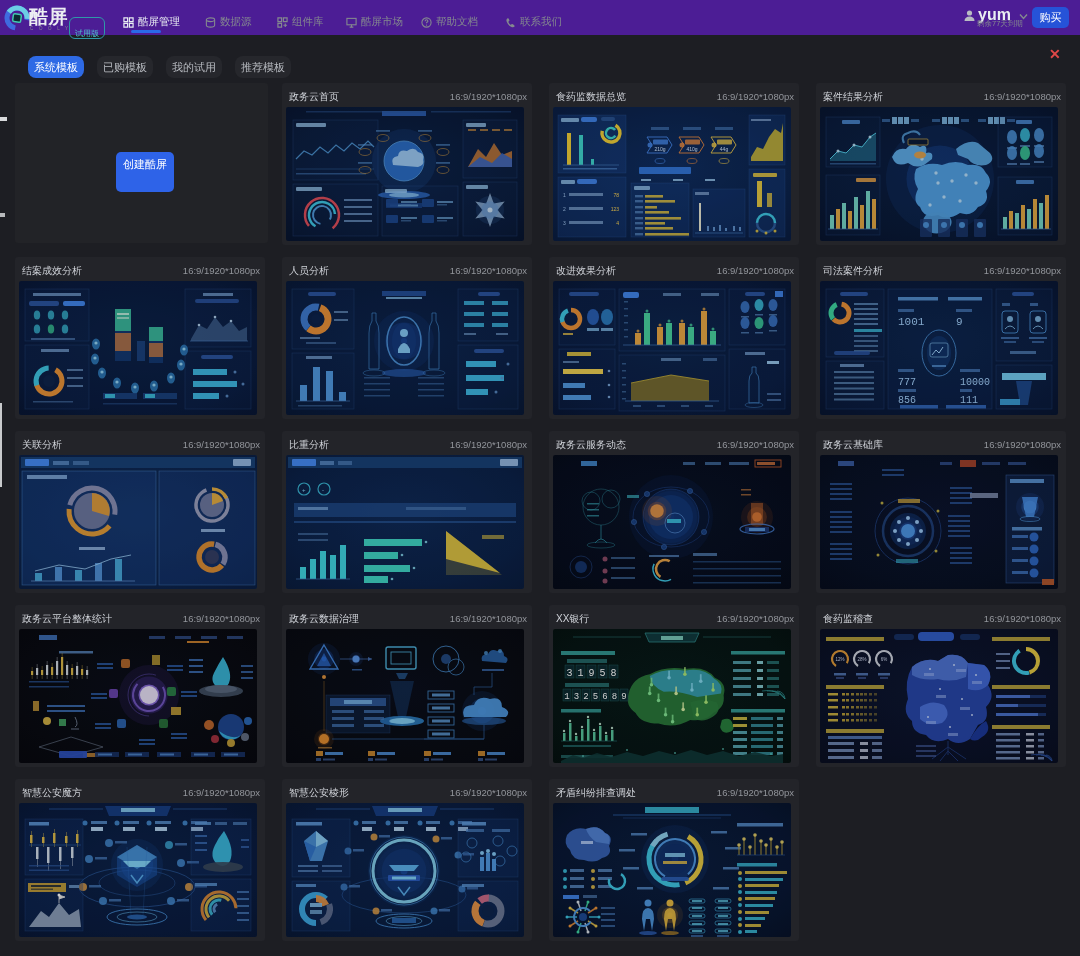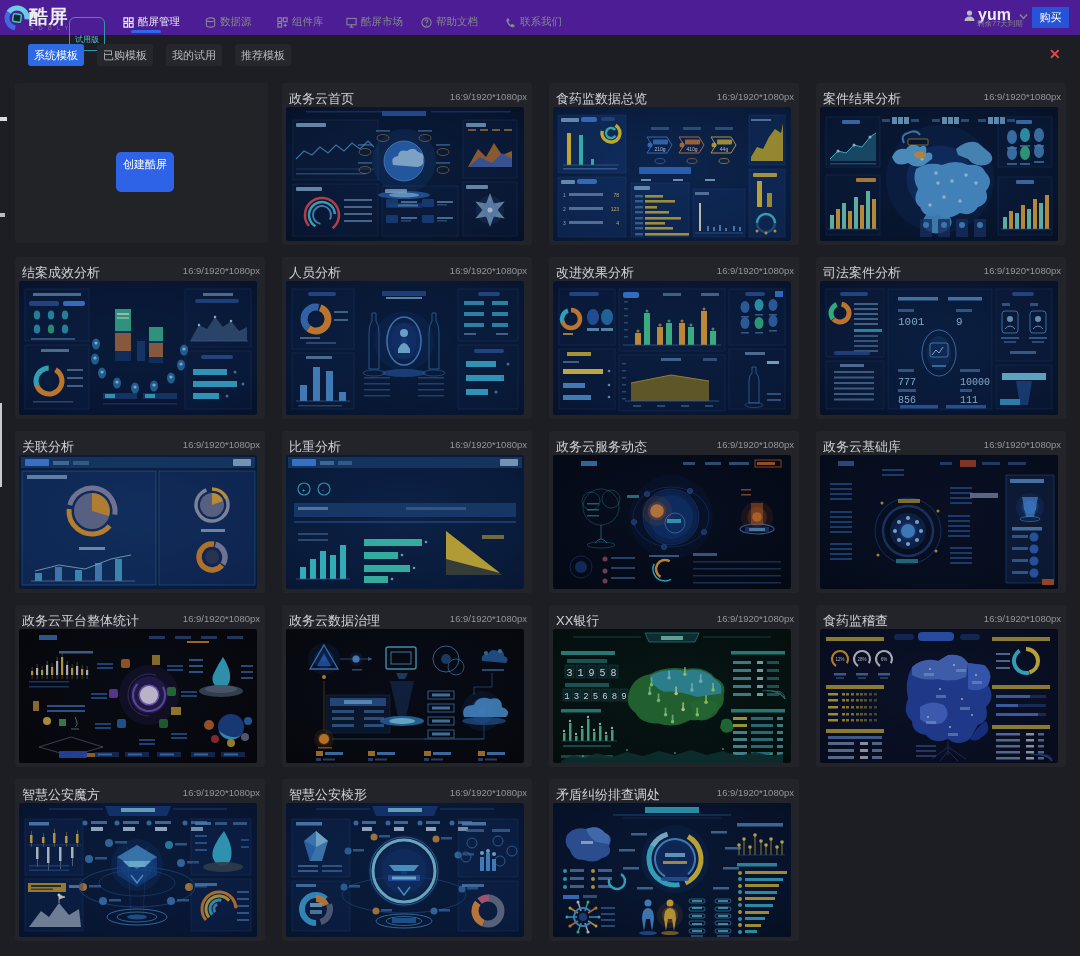"购买" .buy { border-radius: 0 -> 5px }
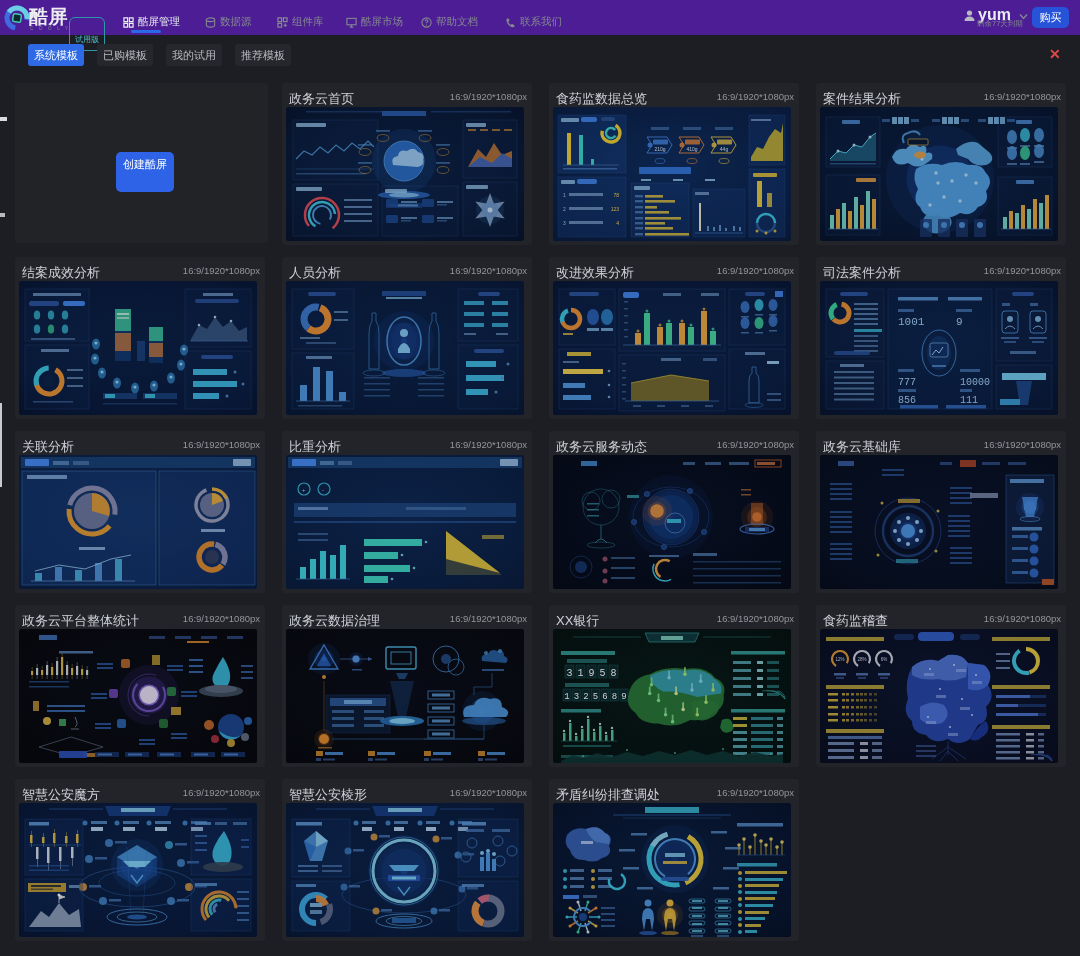"试用版" .badge { padding: 16px 5px -> 10px 5px }
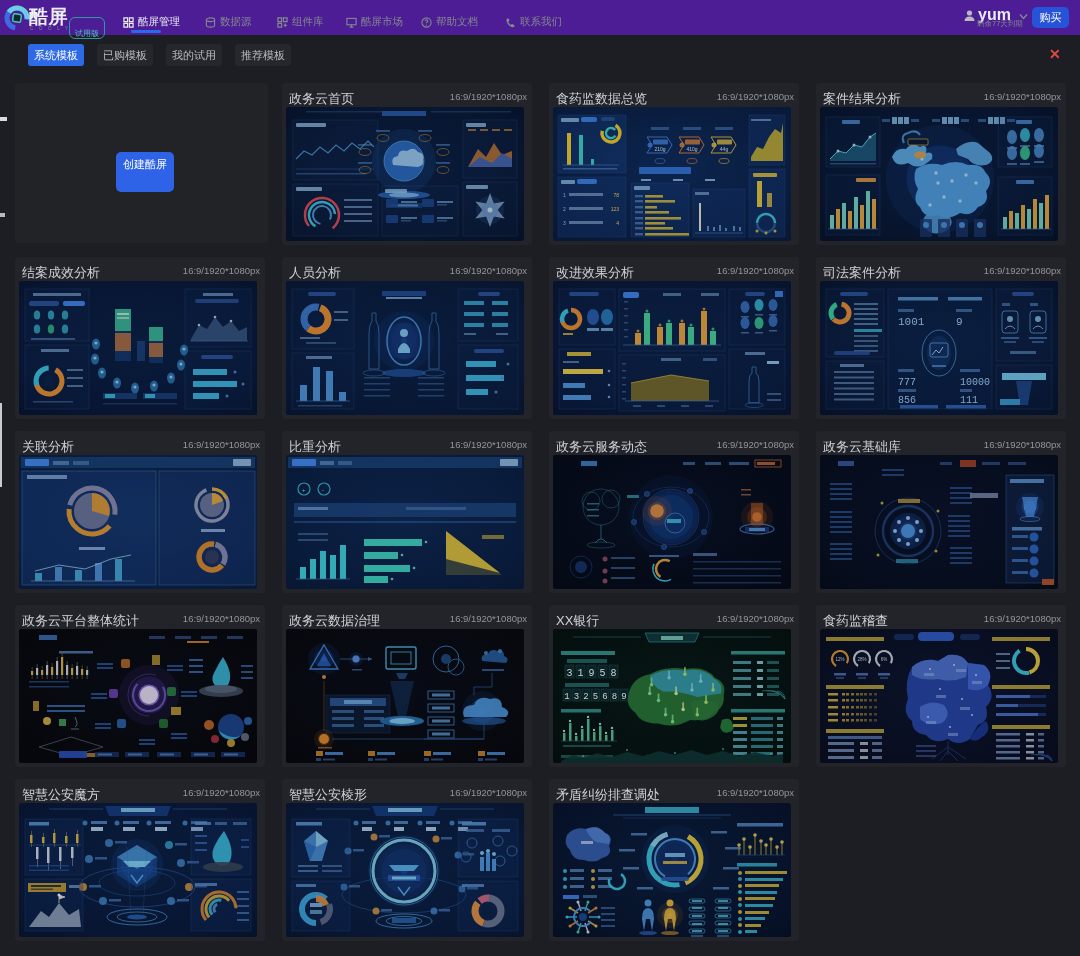"系统模板" .tab { border-radius: 3px -> 8px; top: 44px -> 56px }
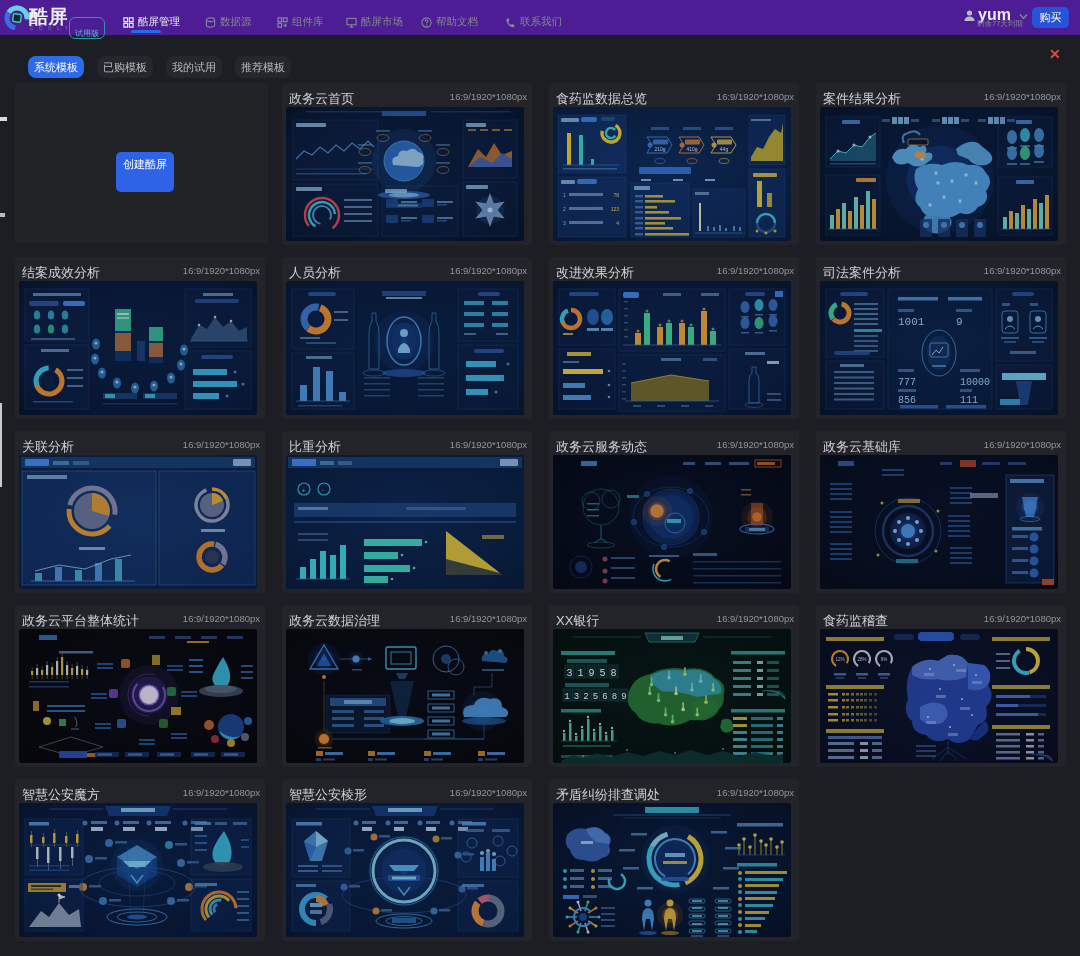"政务云首页" .ct { font-size: 13px -> 10px }
